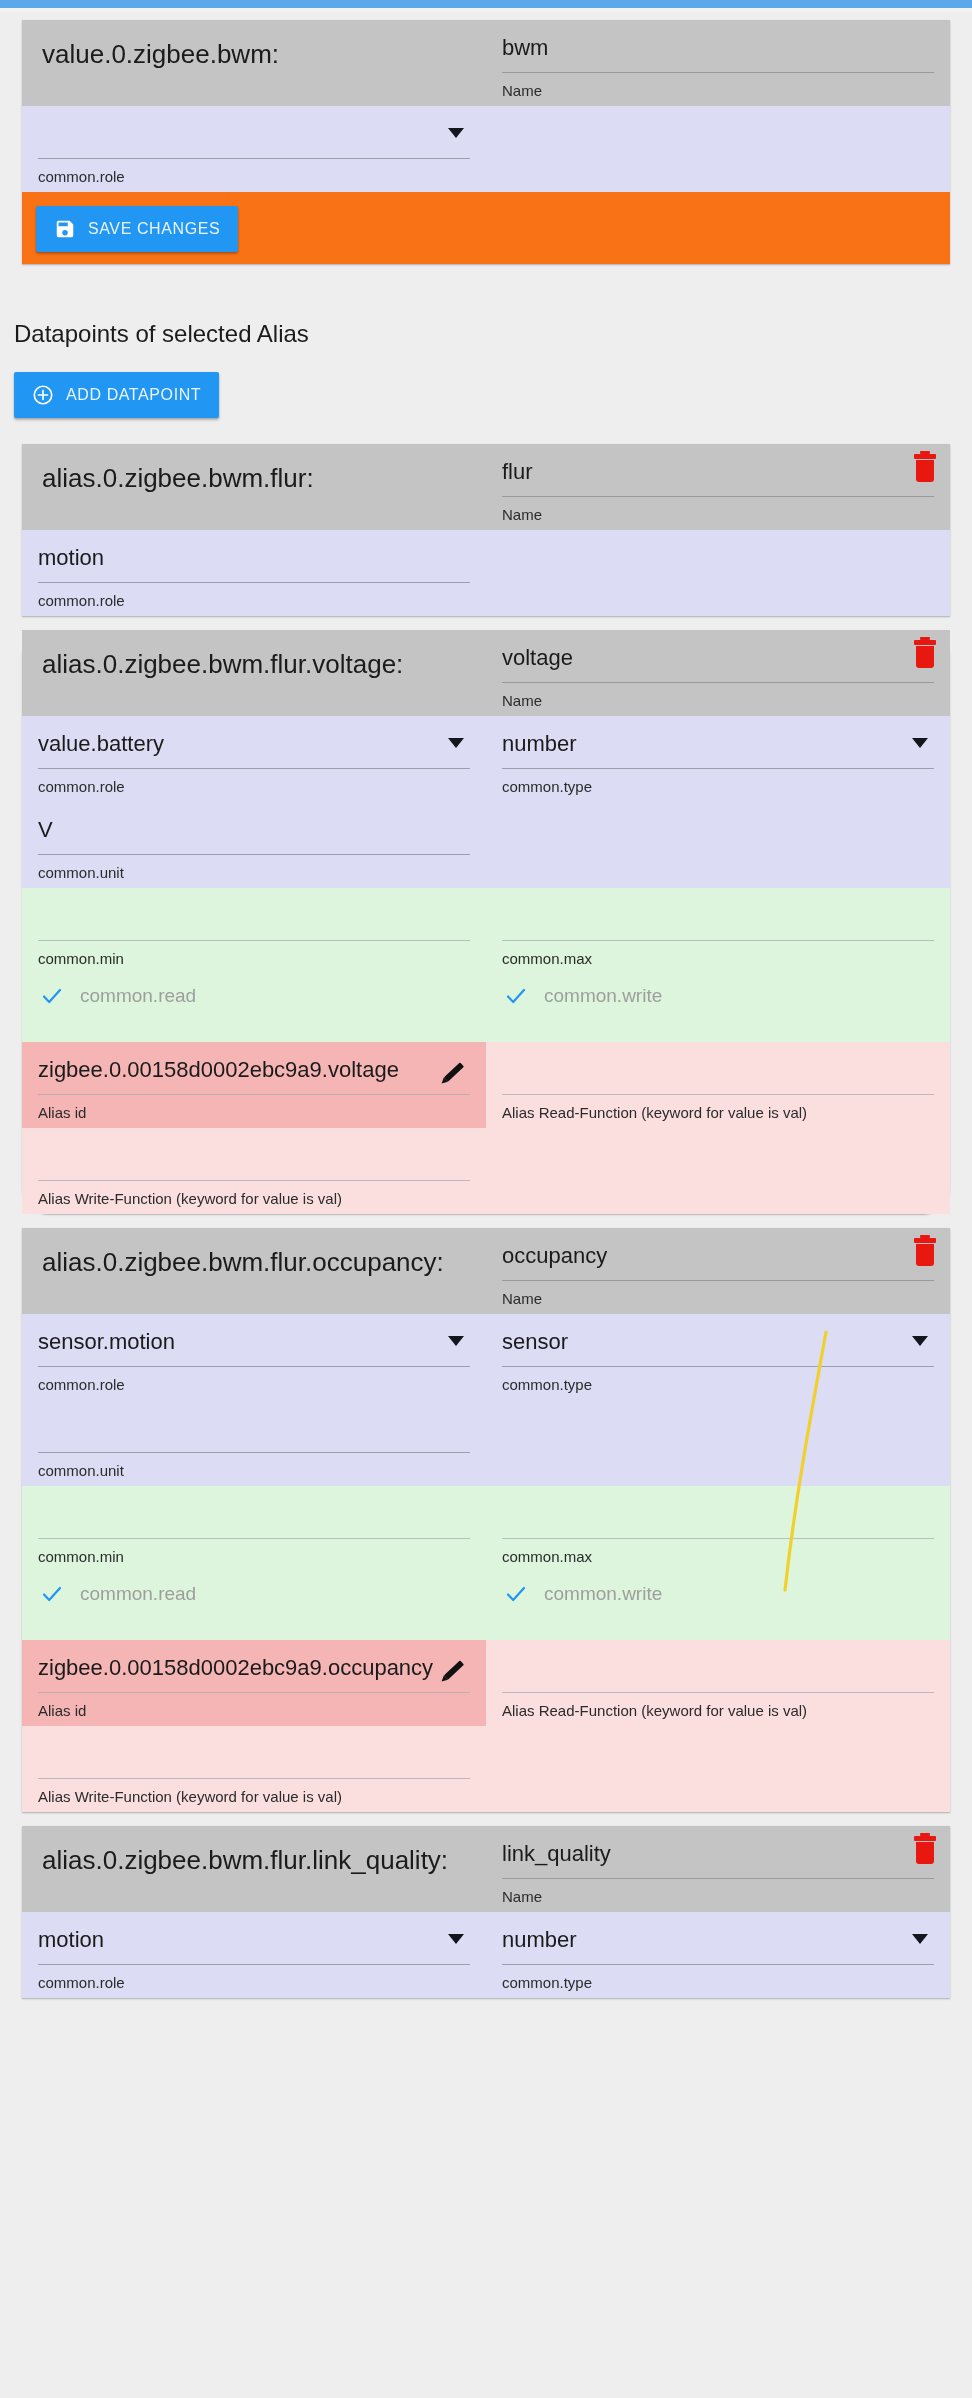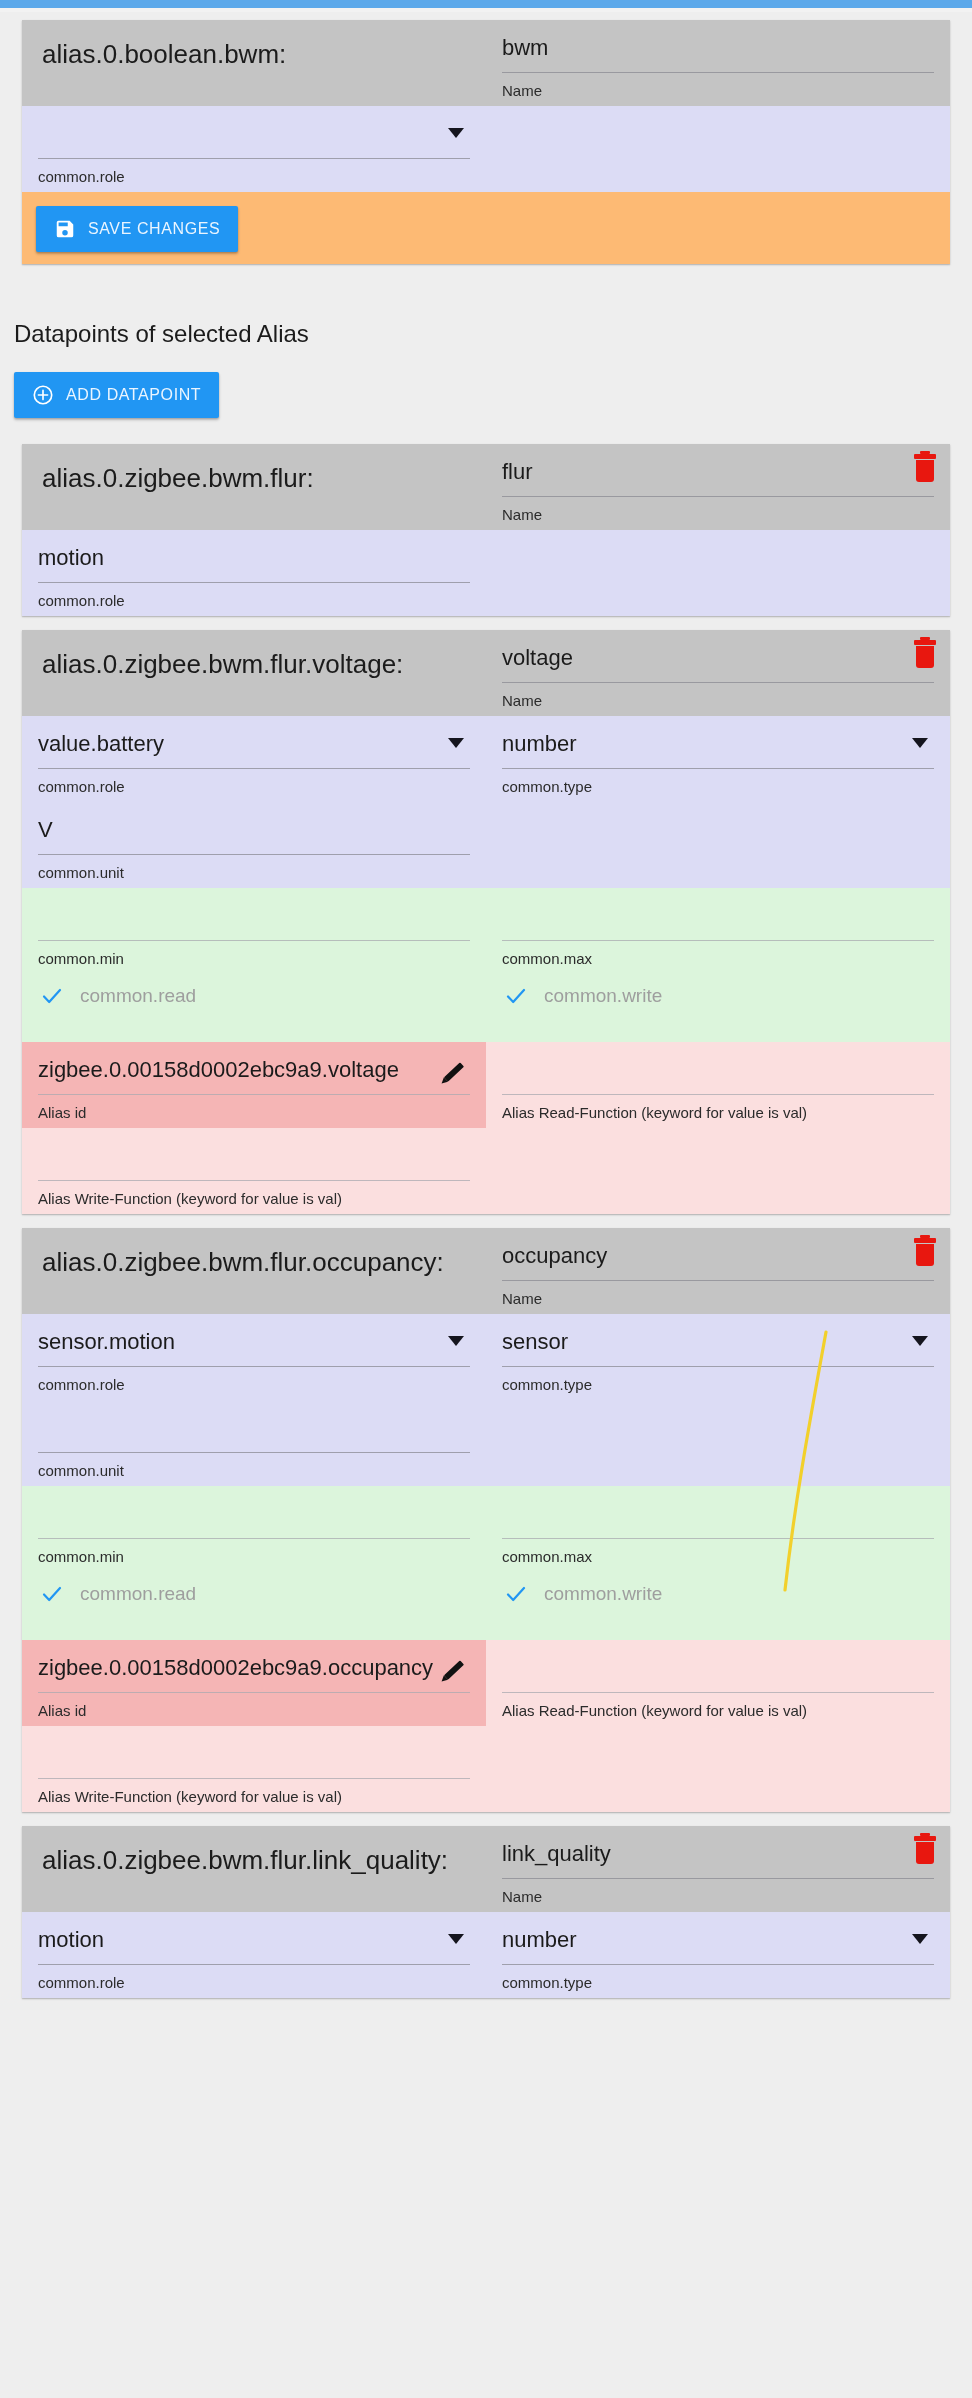"alias.0.boolean.bwm:" div.alias-path { text: alias.0.boolean.bwm -> value.0.zigbee.bwm }
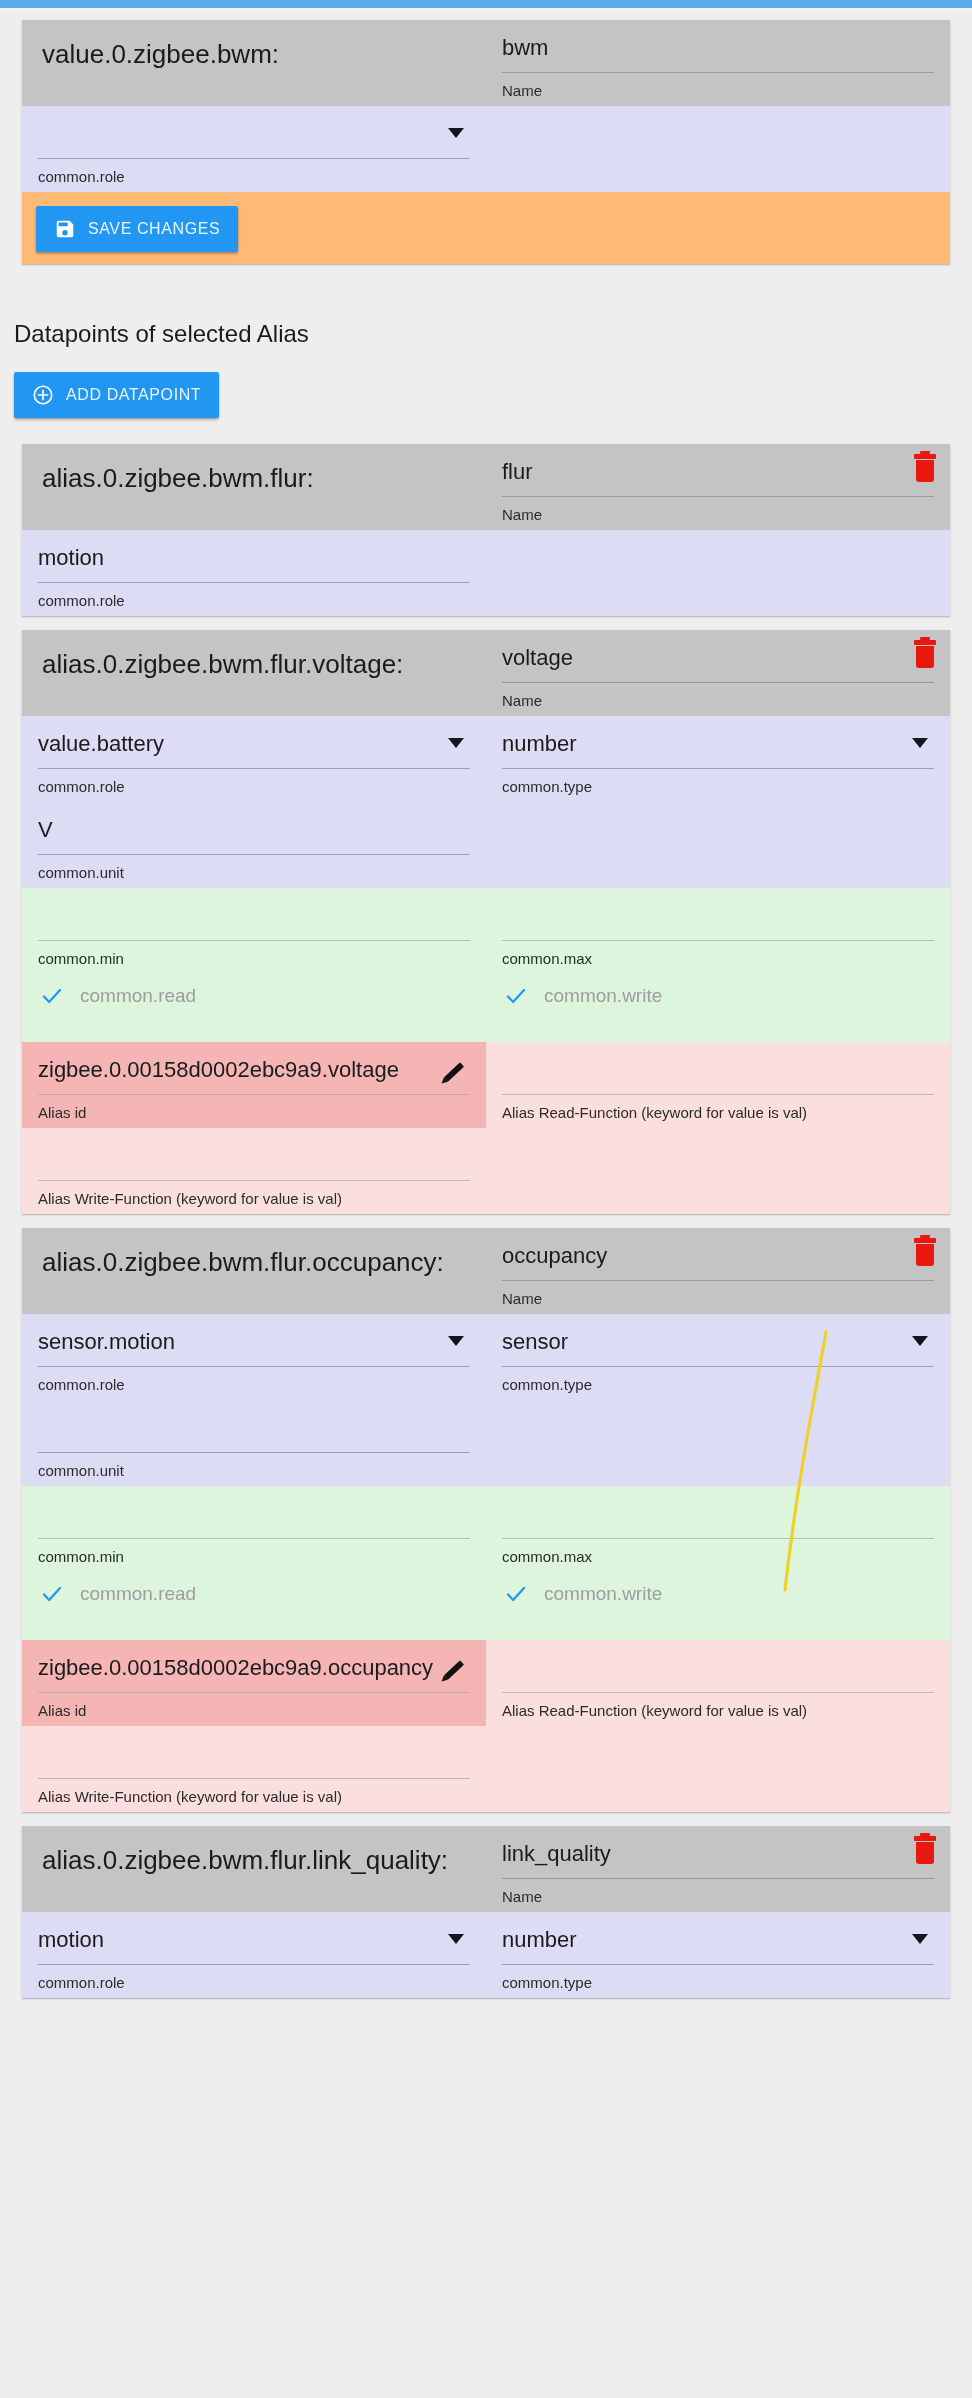"SAVE CHANGES" .save-wrap { background: #fdba74 -> #f97316 }
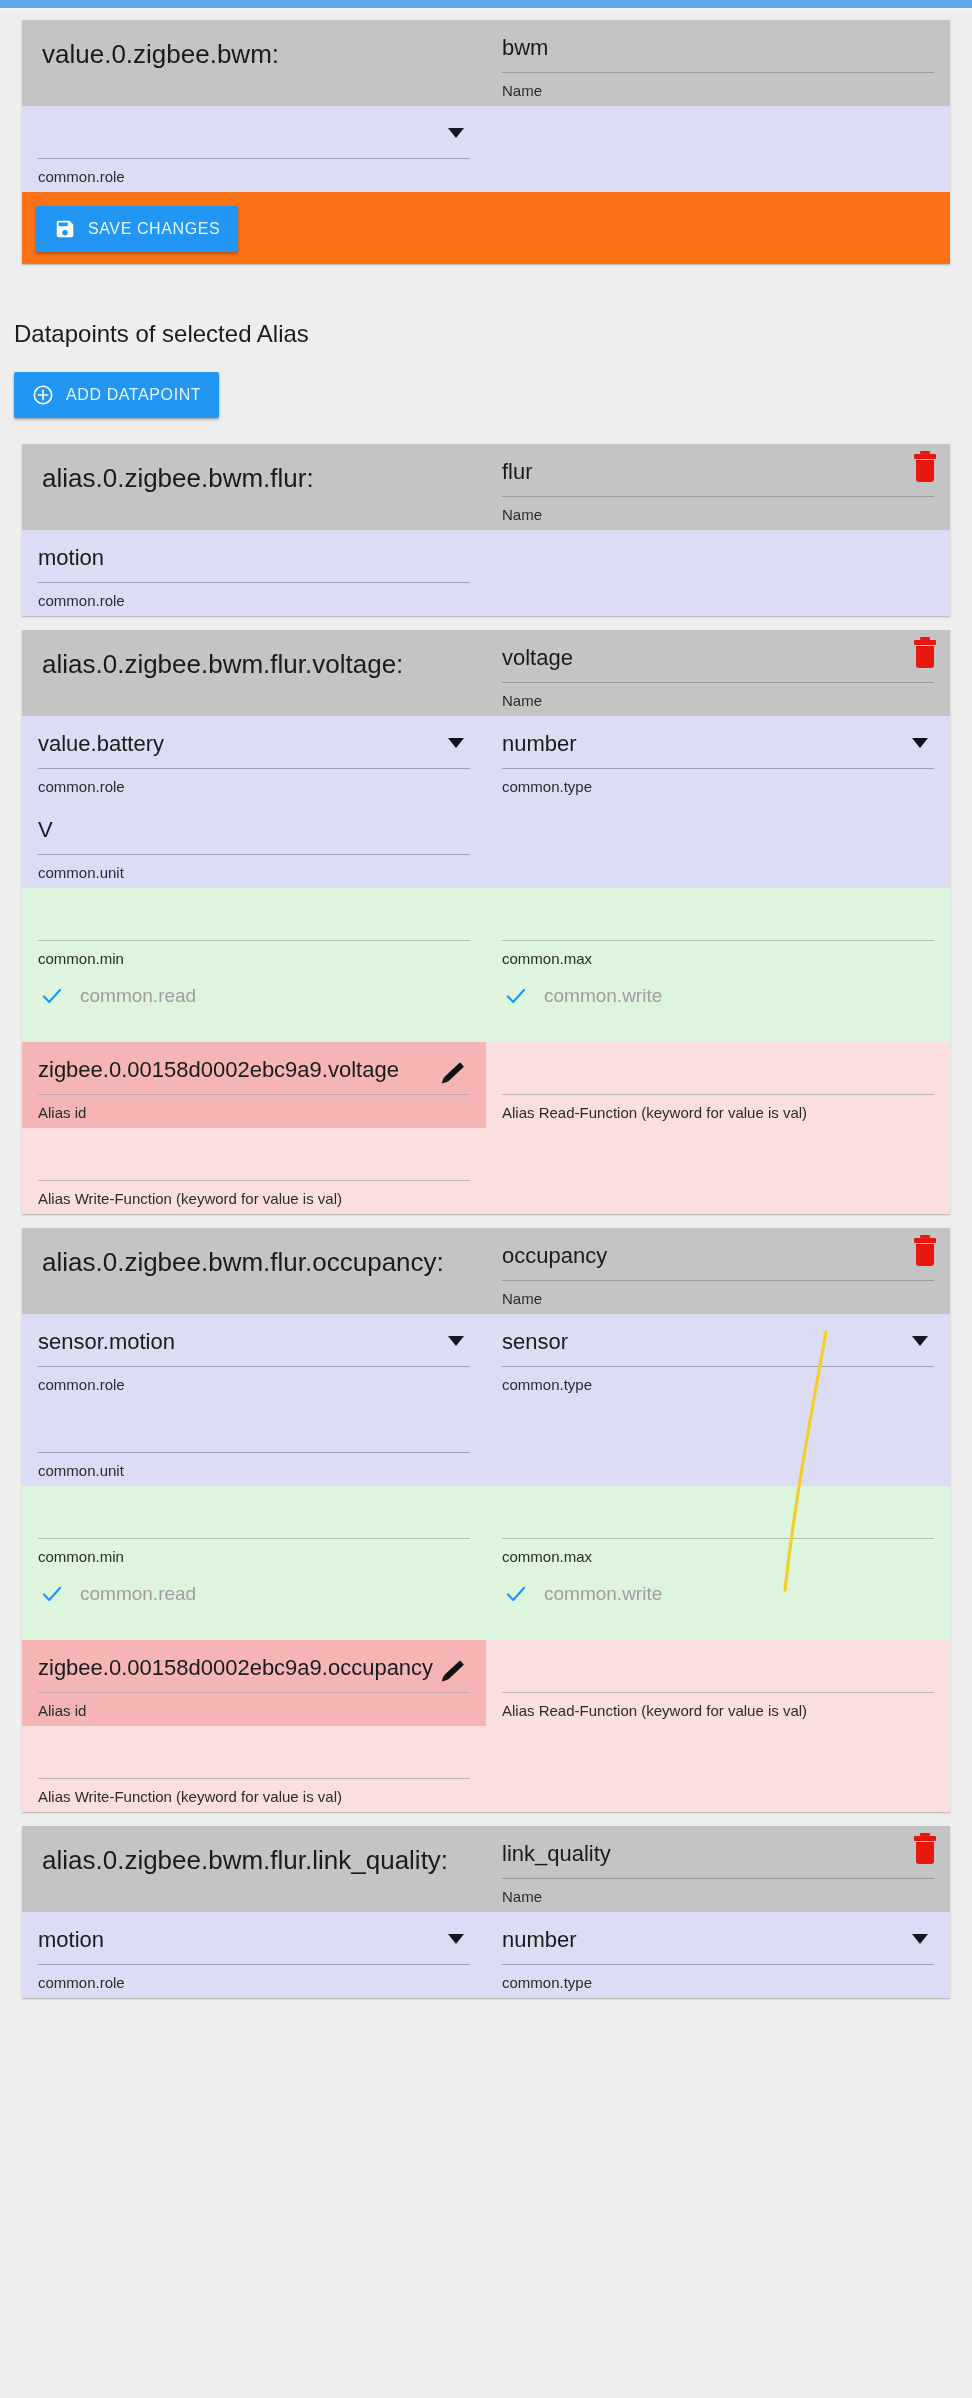"alias.0.zigbee.bwm.flur.voltage:" div.card { border-radius: none -> 27px }
